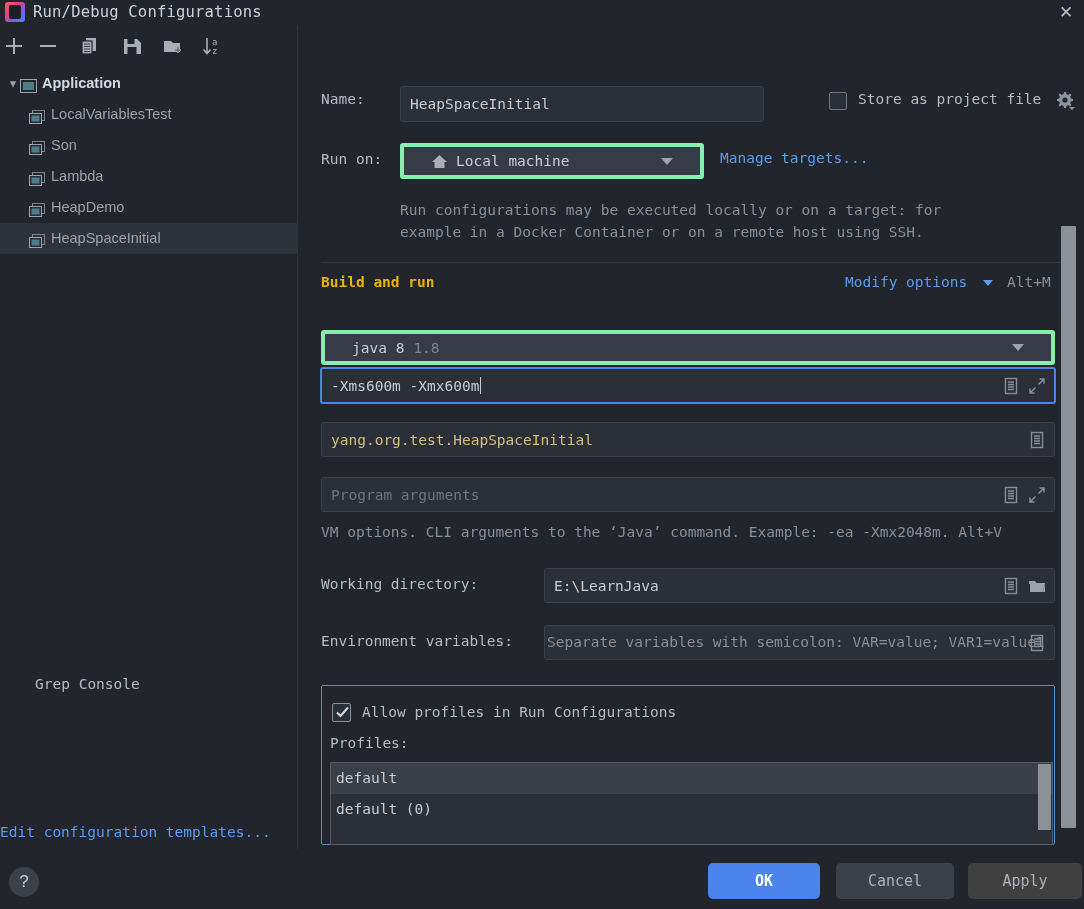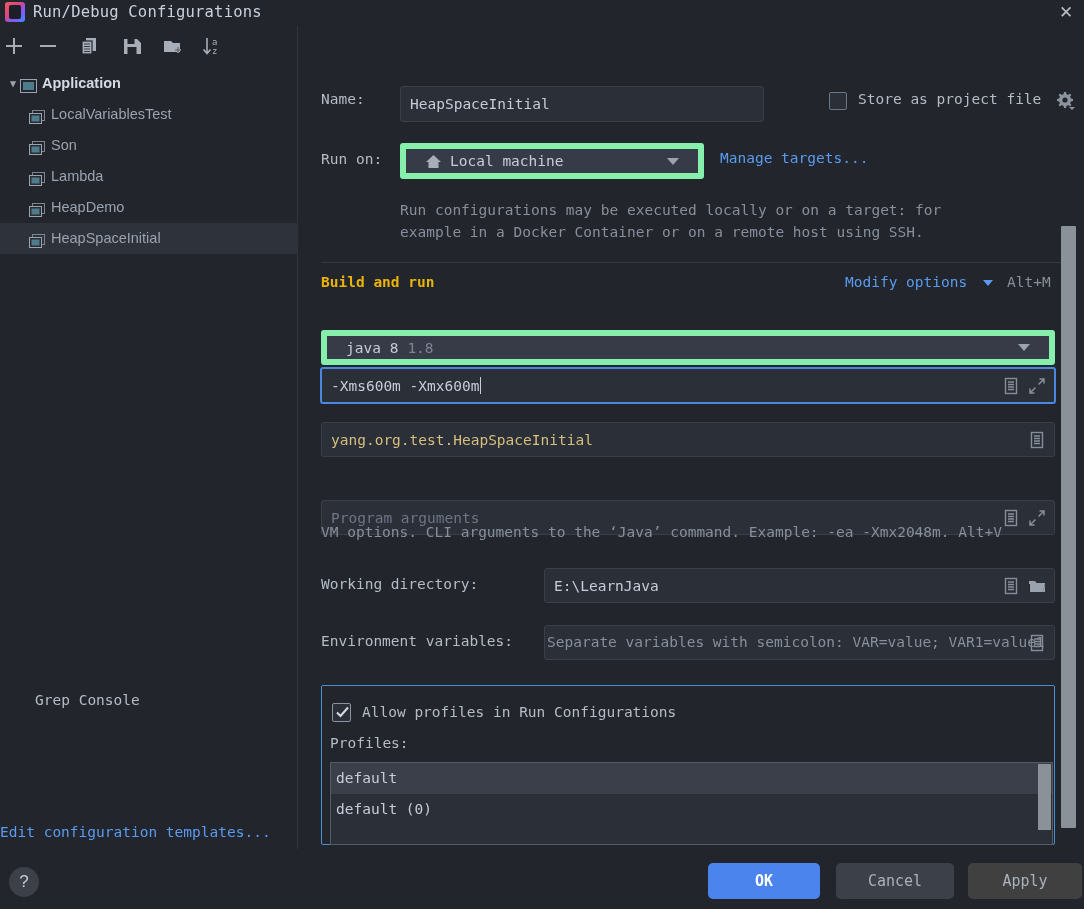"Local machine" .combo { border: 6px solid #86efac -> 4px solid #86efac; padding: 0 19px -> 0 27px }
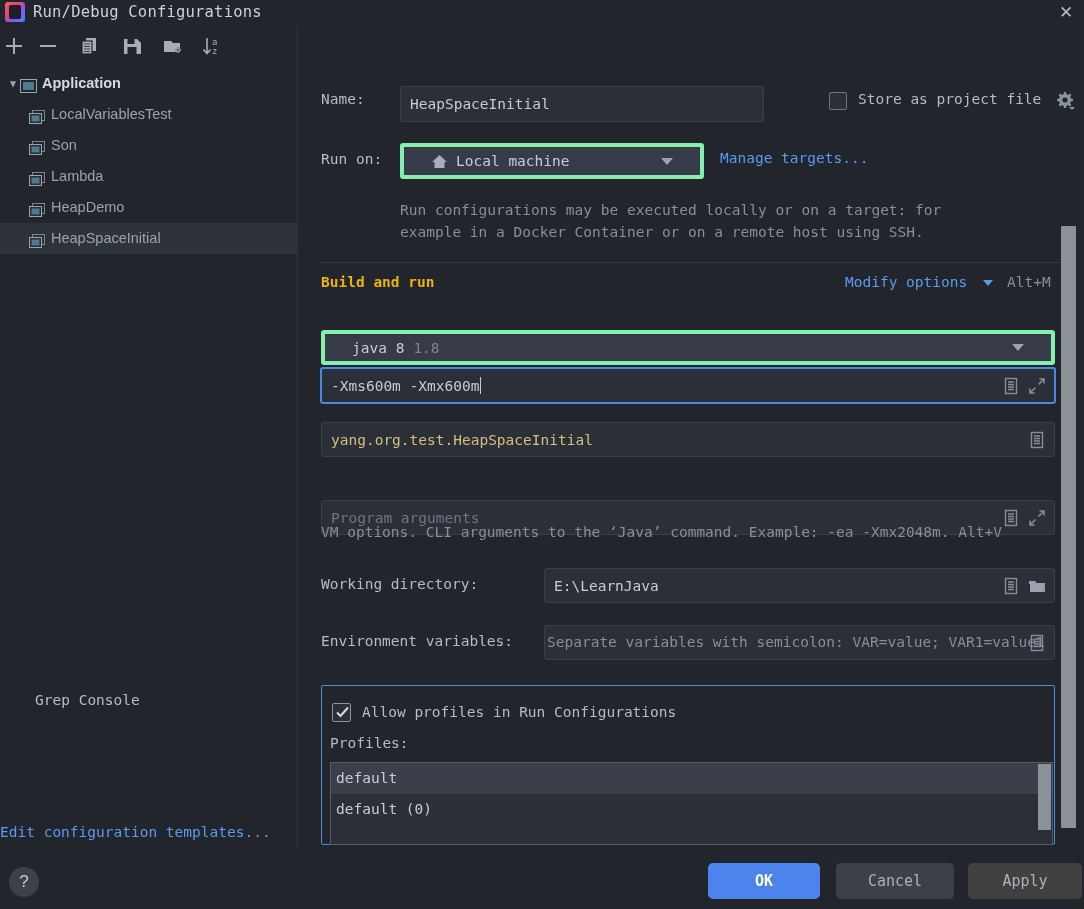"Program arguments" #progargs-field { top: 474px -> 451px }
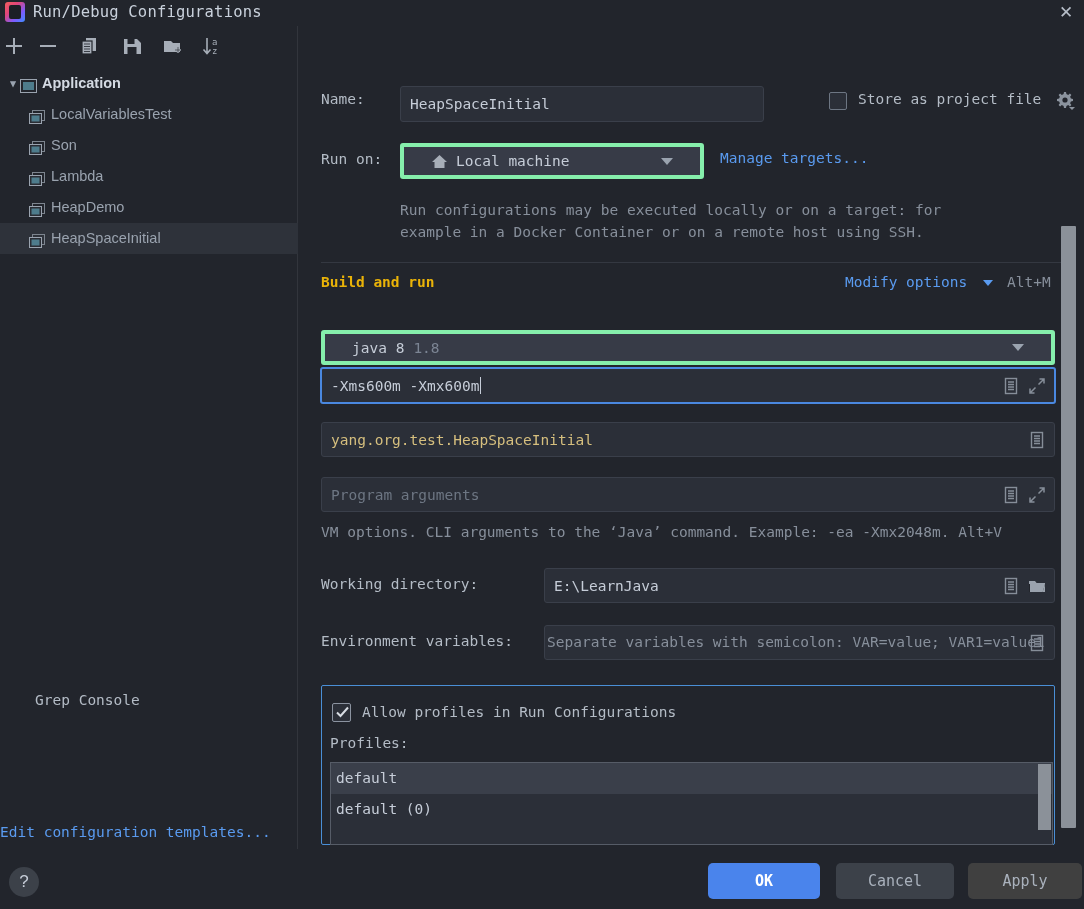"Grep Console" #grep-legend { top: 692px -> 676px }
